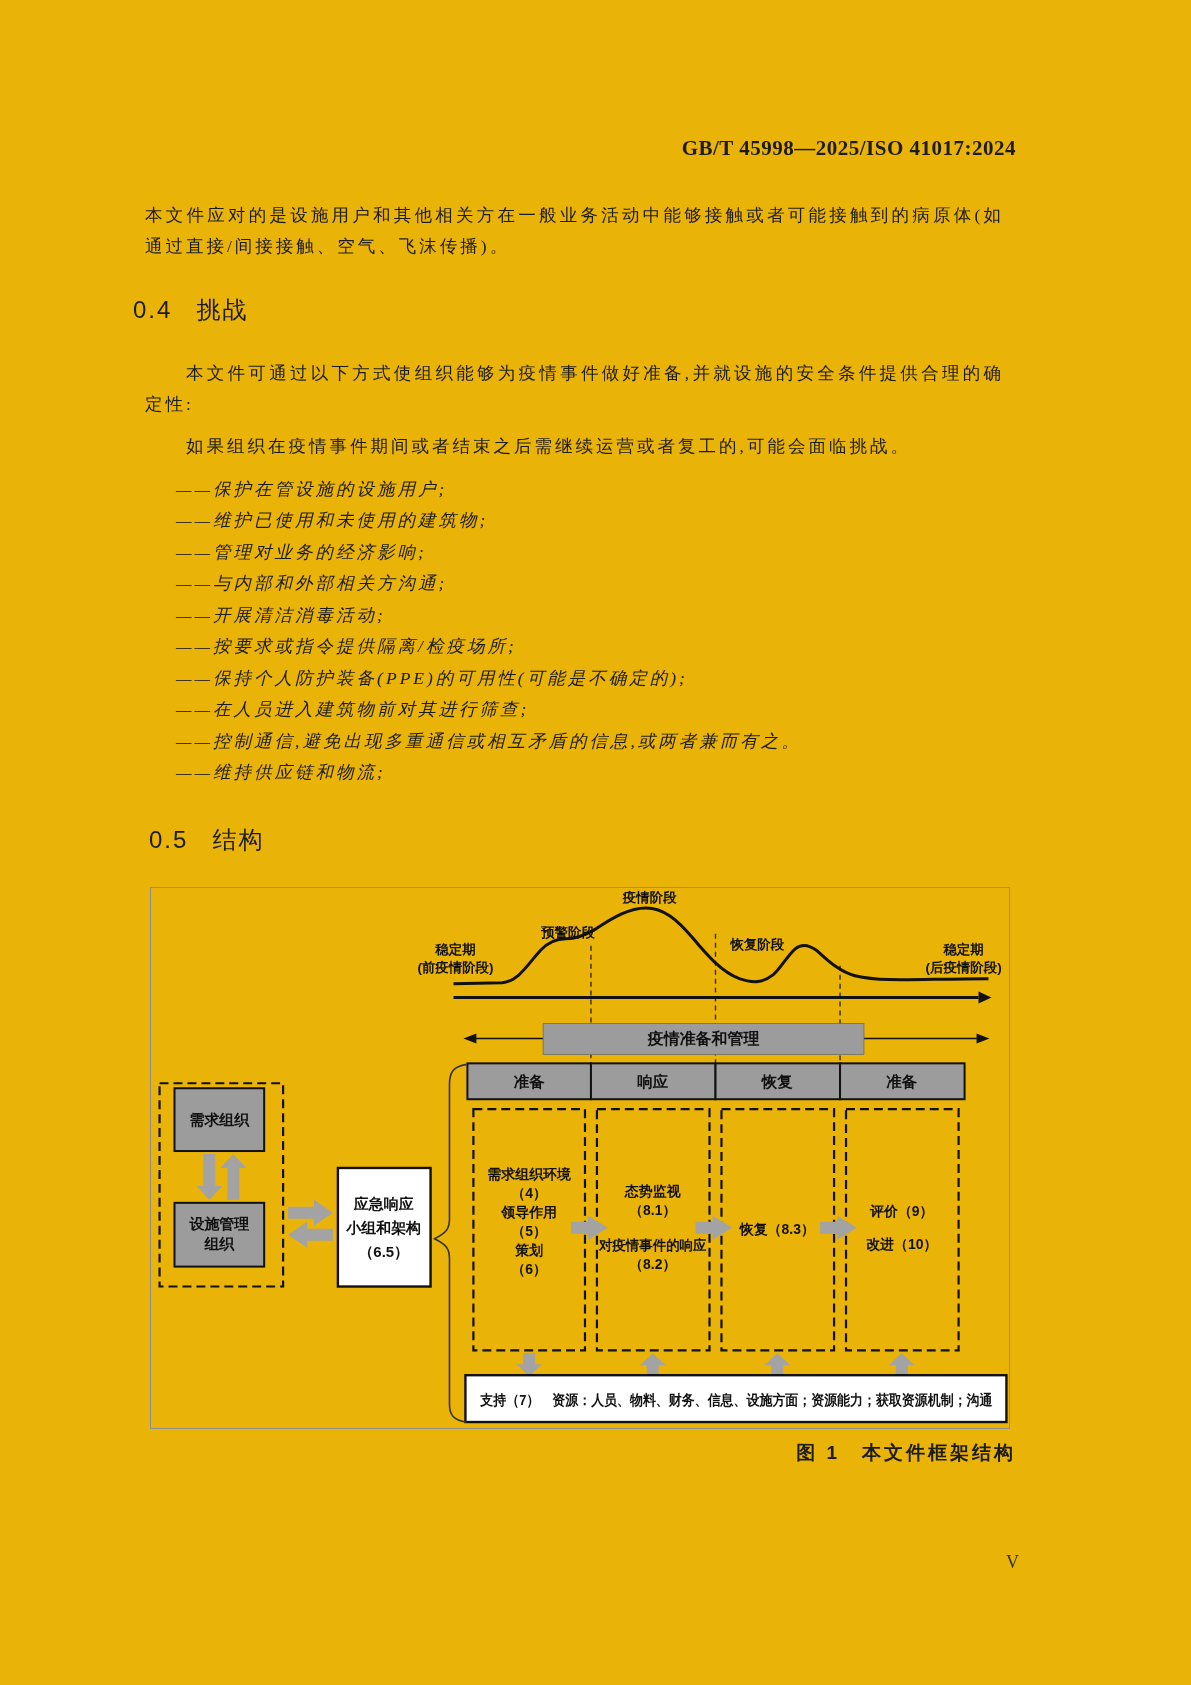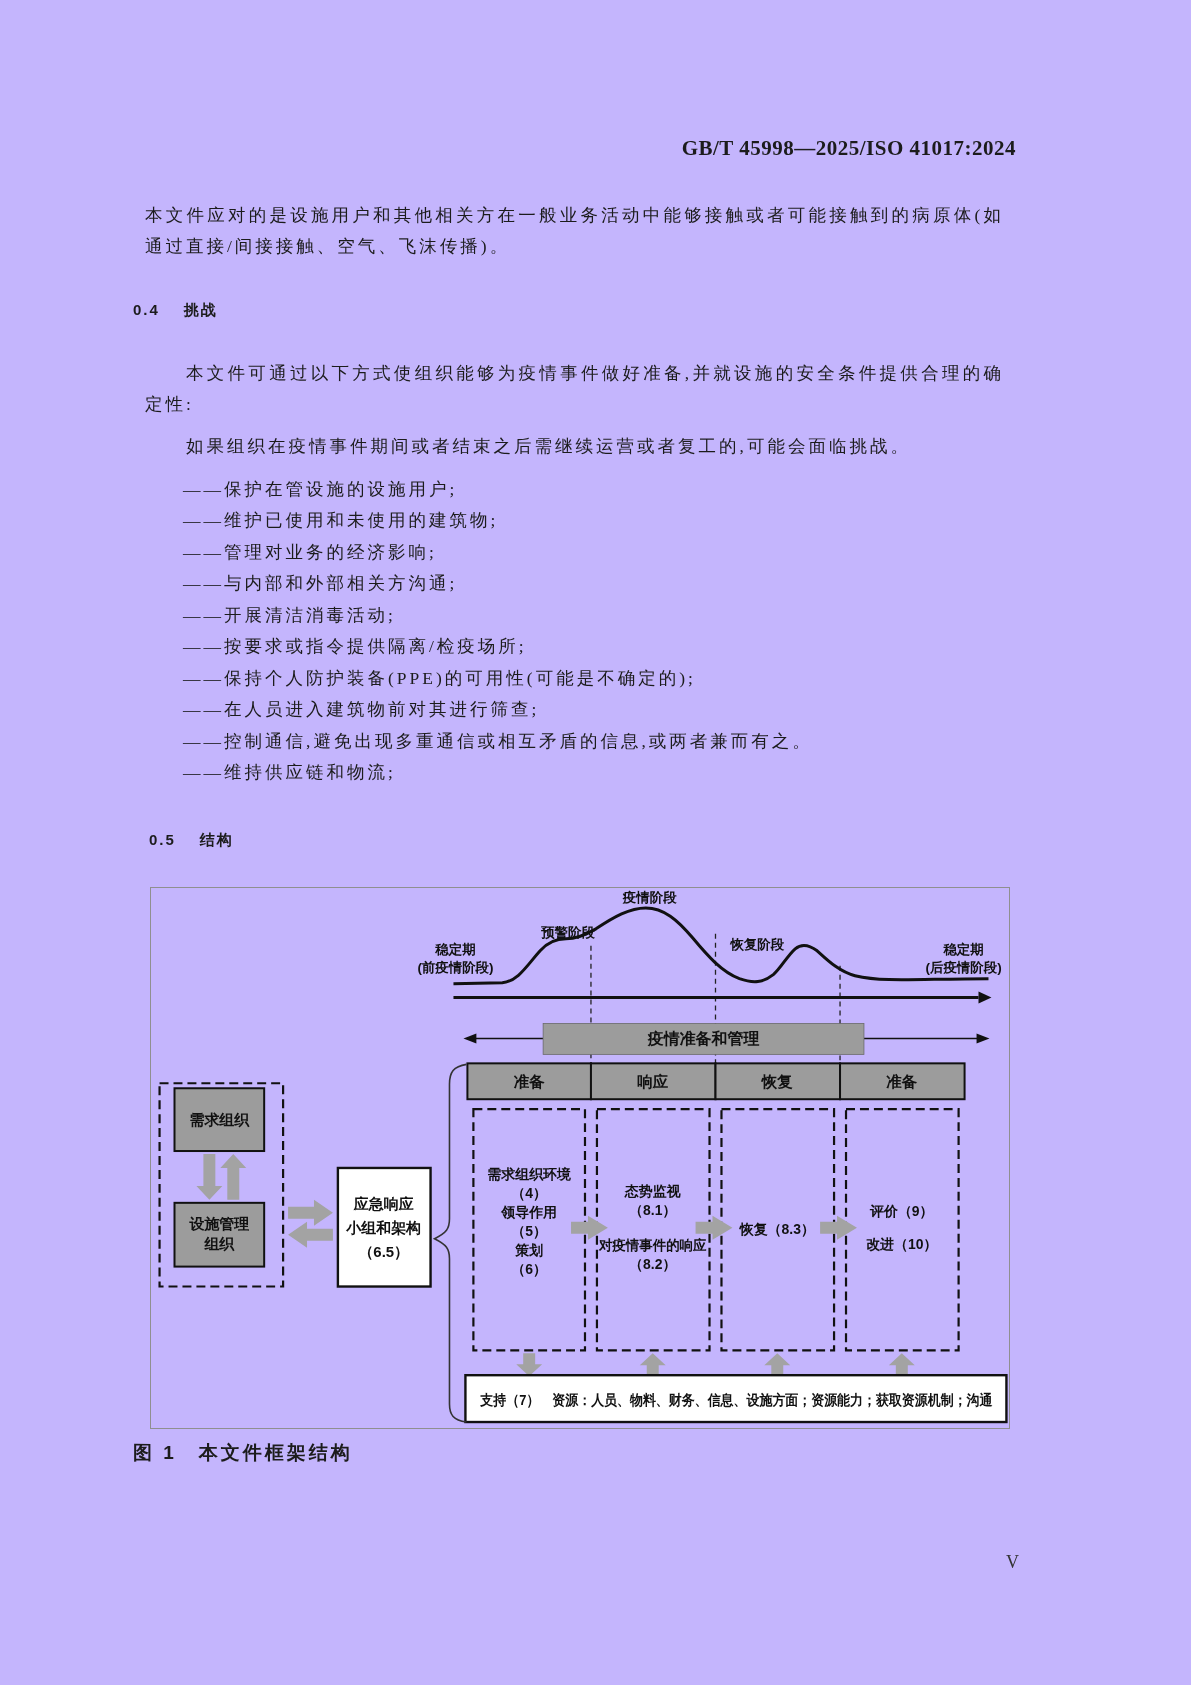"GB/T 45998—2025/ISO 41017:2024" .page { background: #c4b5fd -> #eab308 }
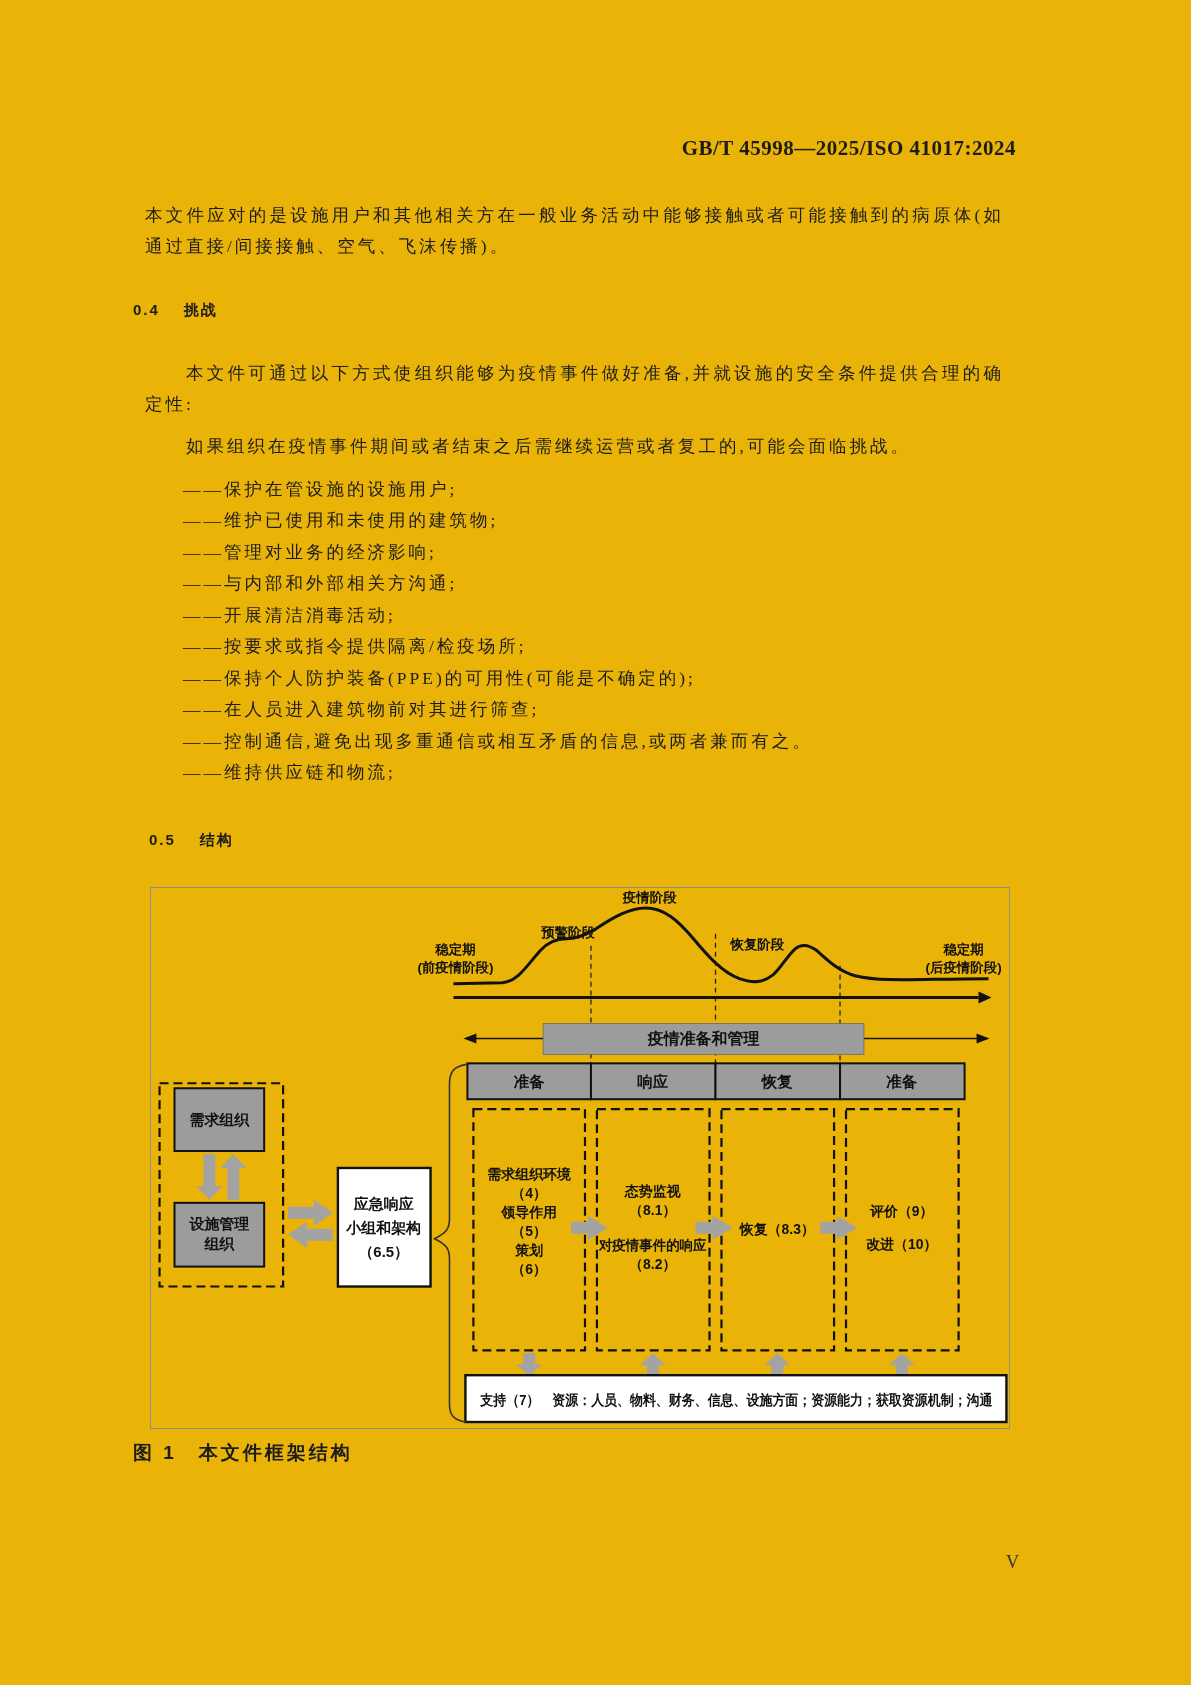"0.4 挑战" h2.sec { font-size: 15px -> 24px; font-weight: bold -> normal }
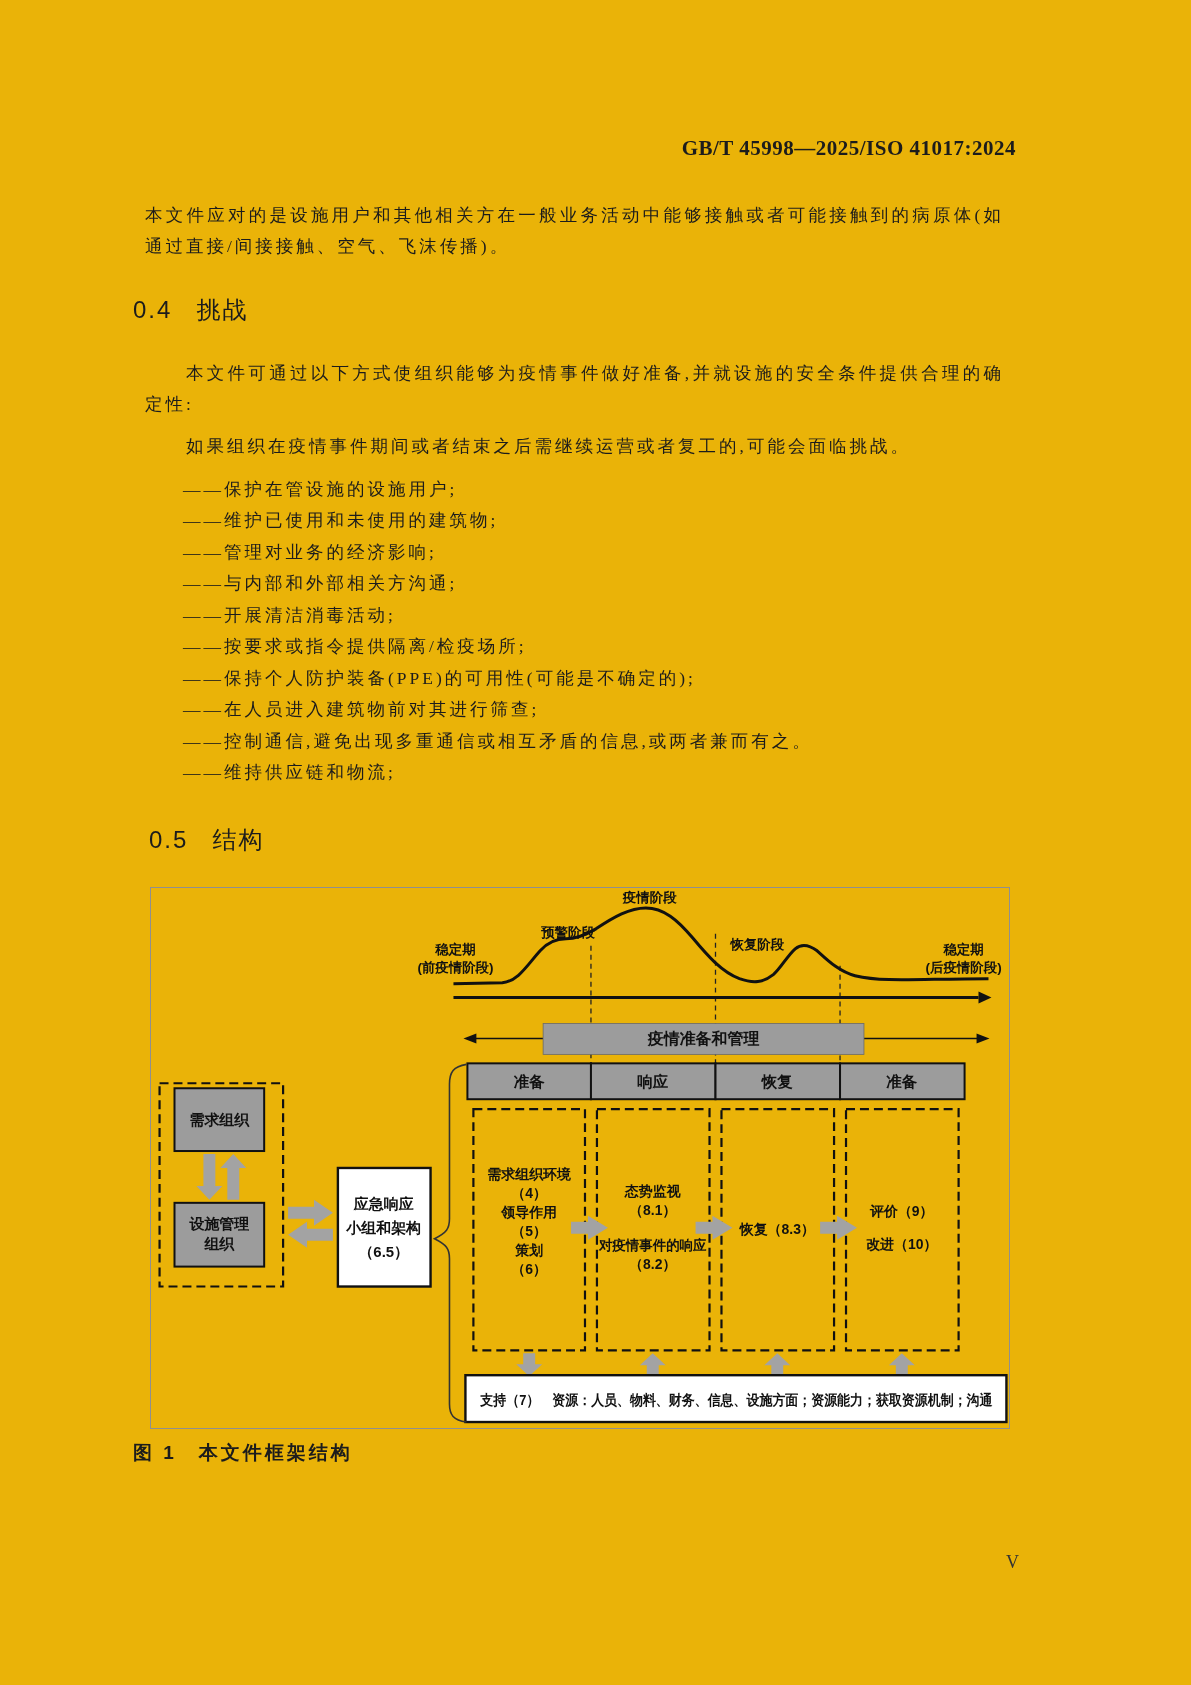"——保护在管设施的设施用户;" ul.dash-list { font-style: none -> italic; margin: 9px -> 2px }
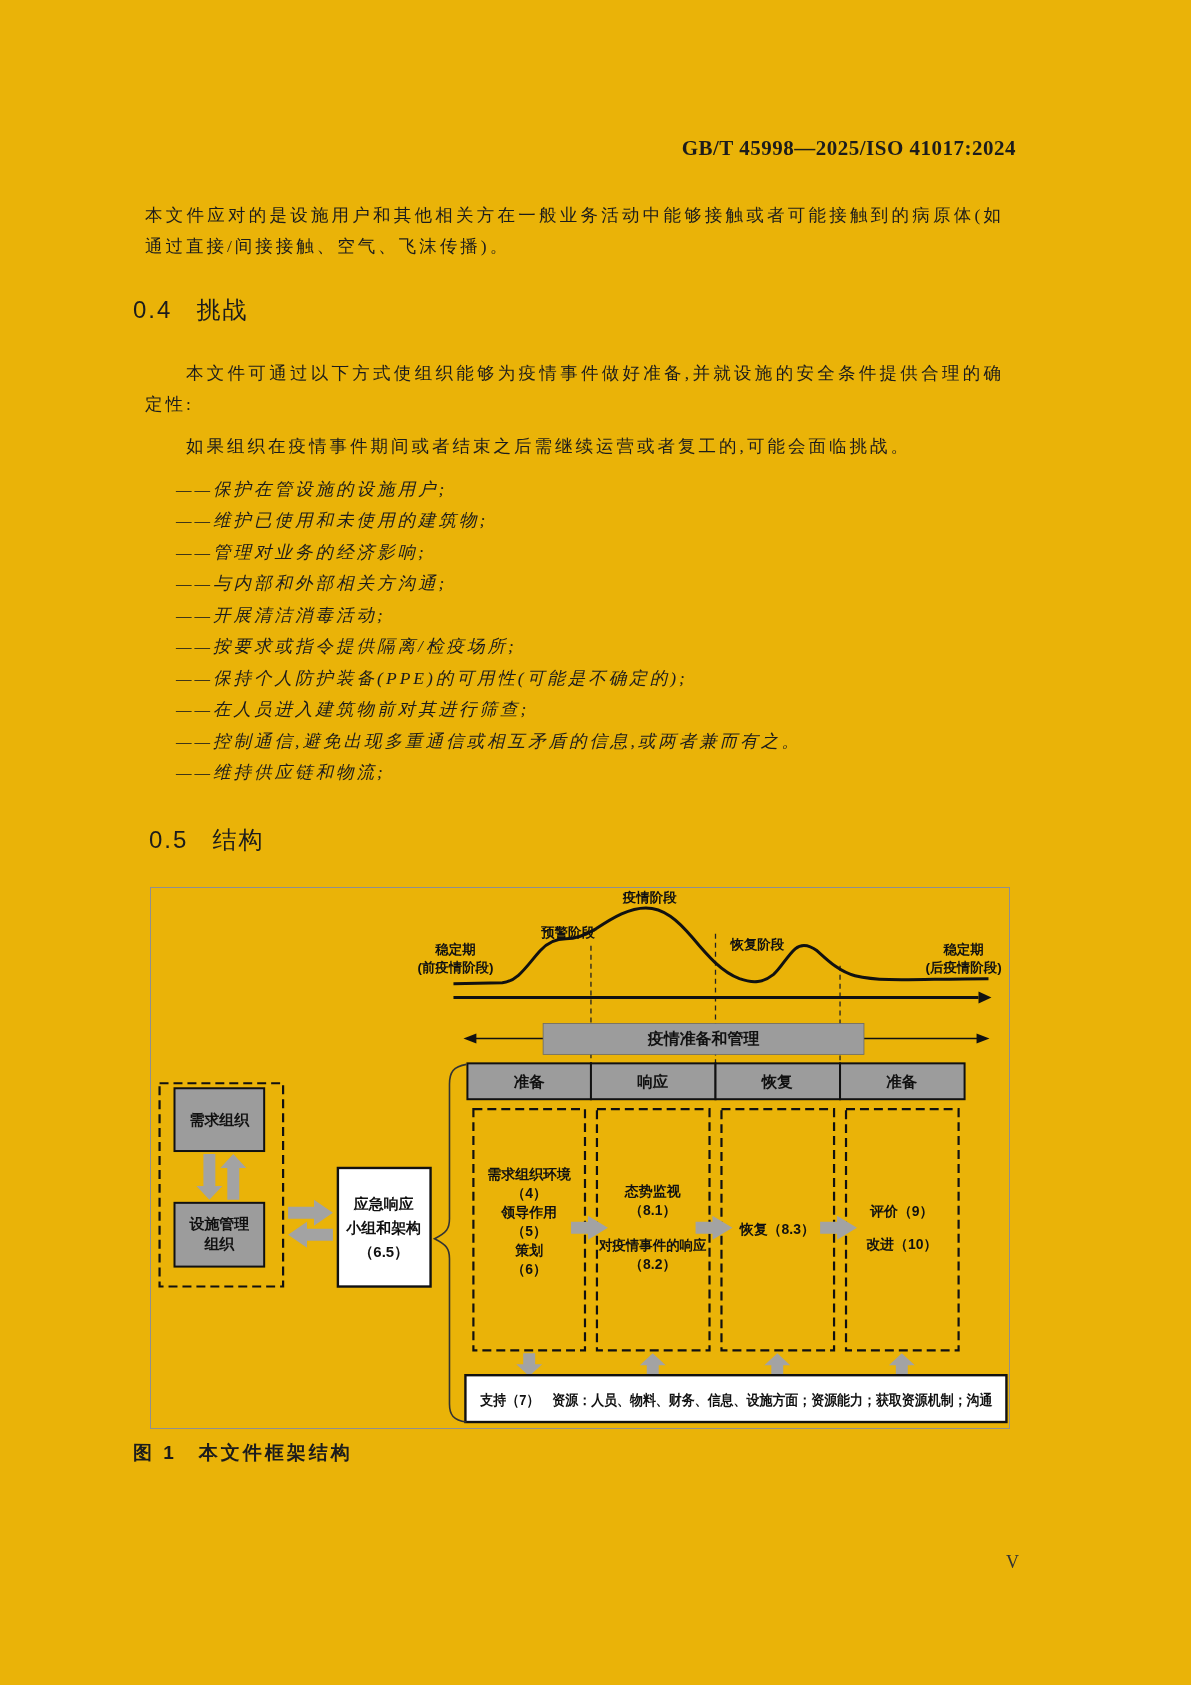"图 1 本文件框架结构" .fig-caption { text-align: left -> right }
